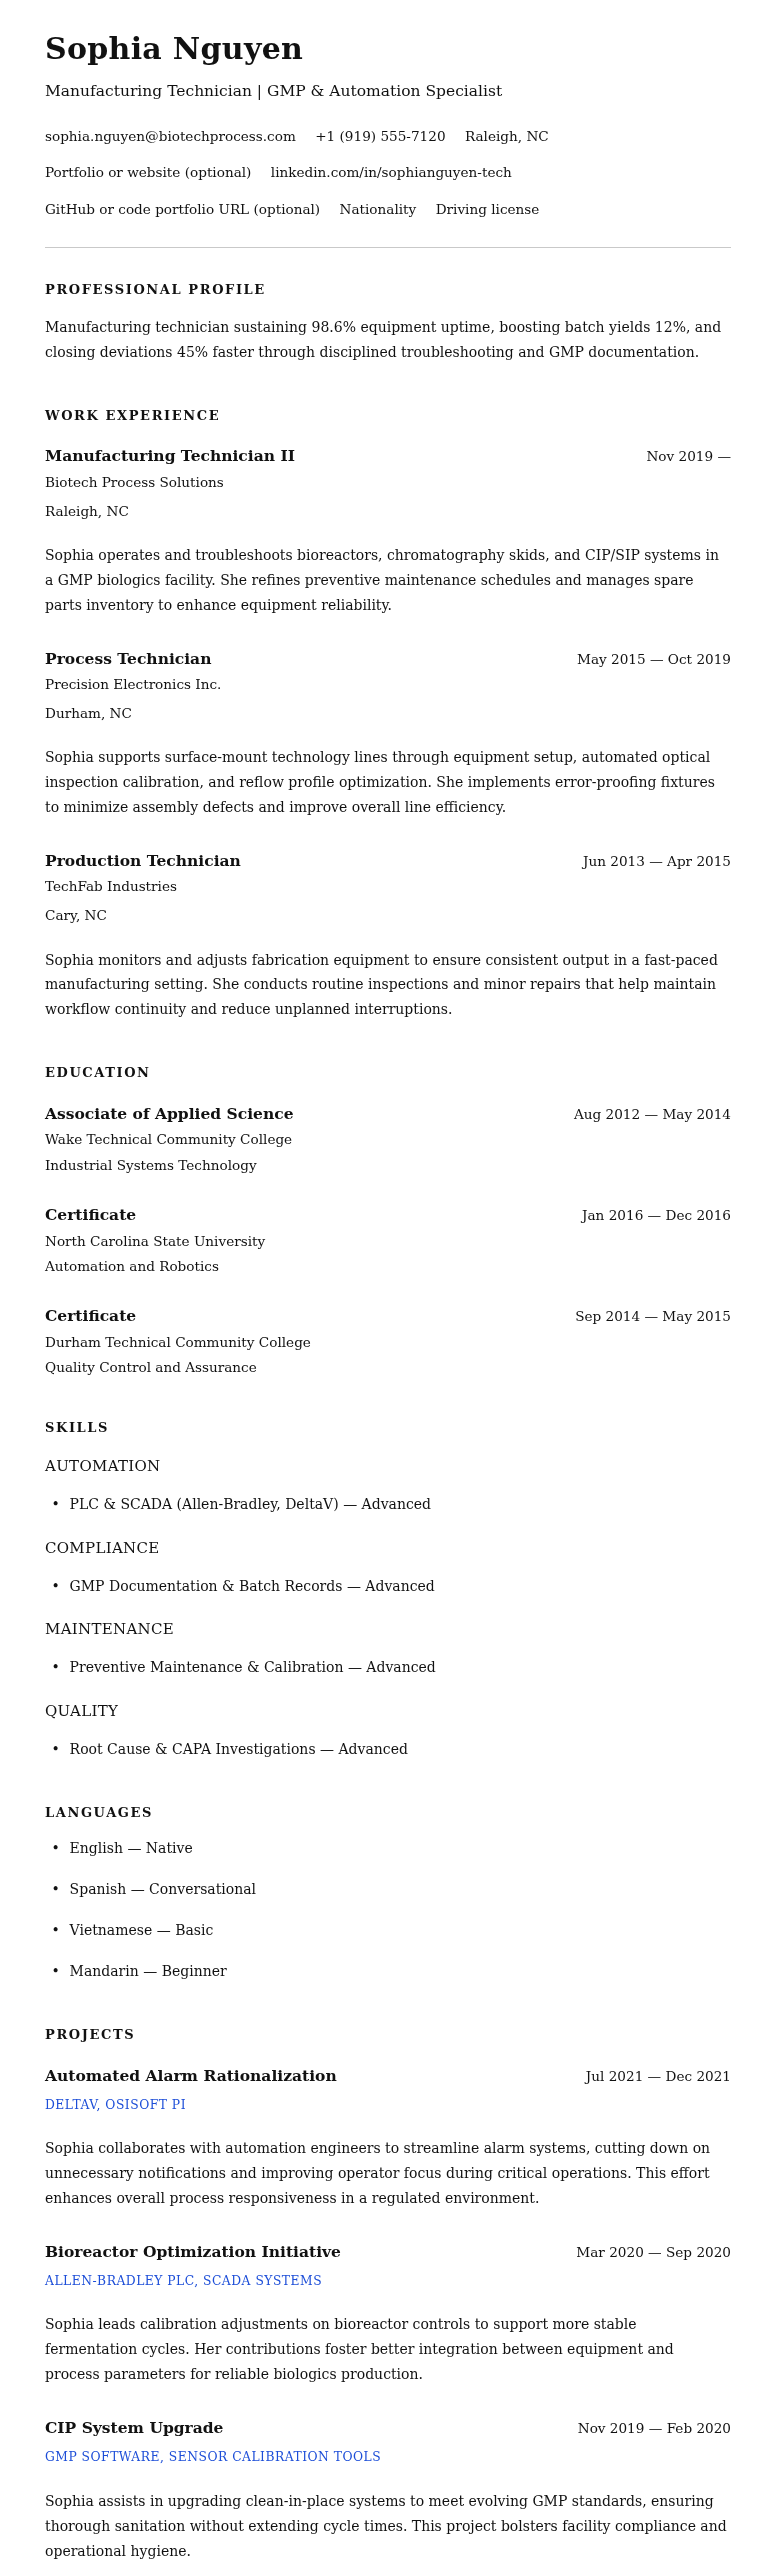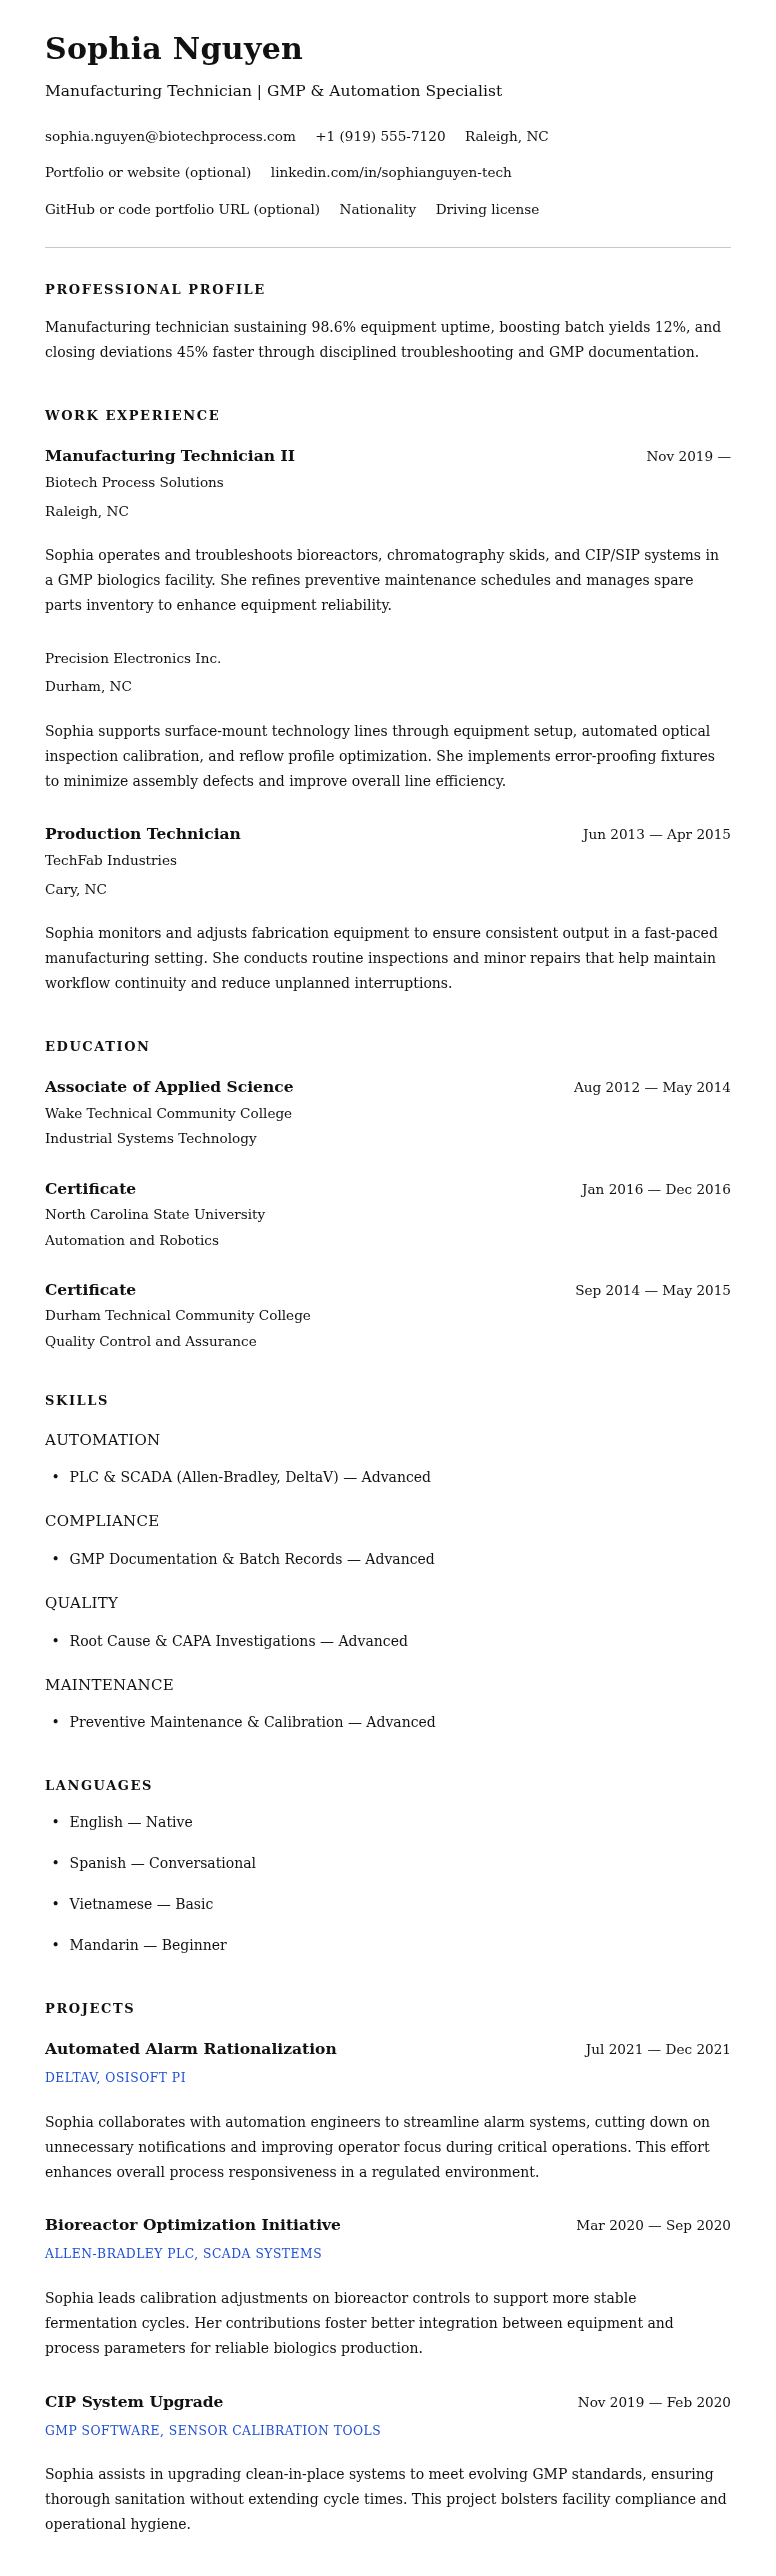"Process Technician" div.entry-header { html: none -> <div> <span>Process Technician</span> <span>May 2015 — Oct 2019</span> </div> }
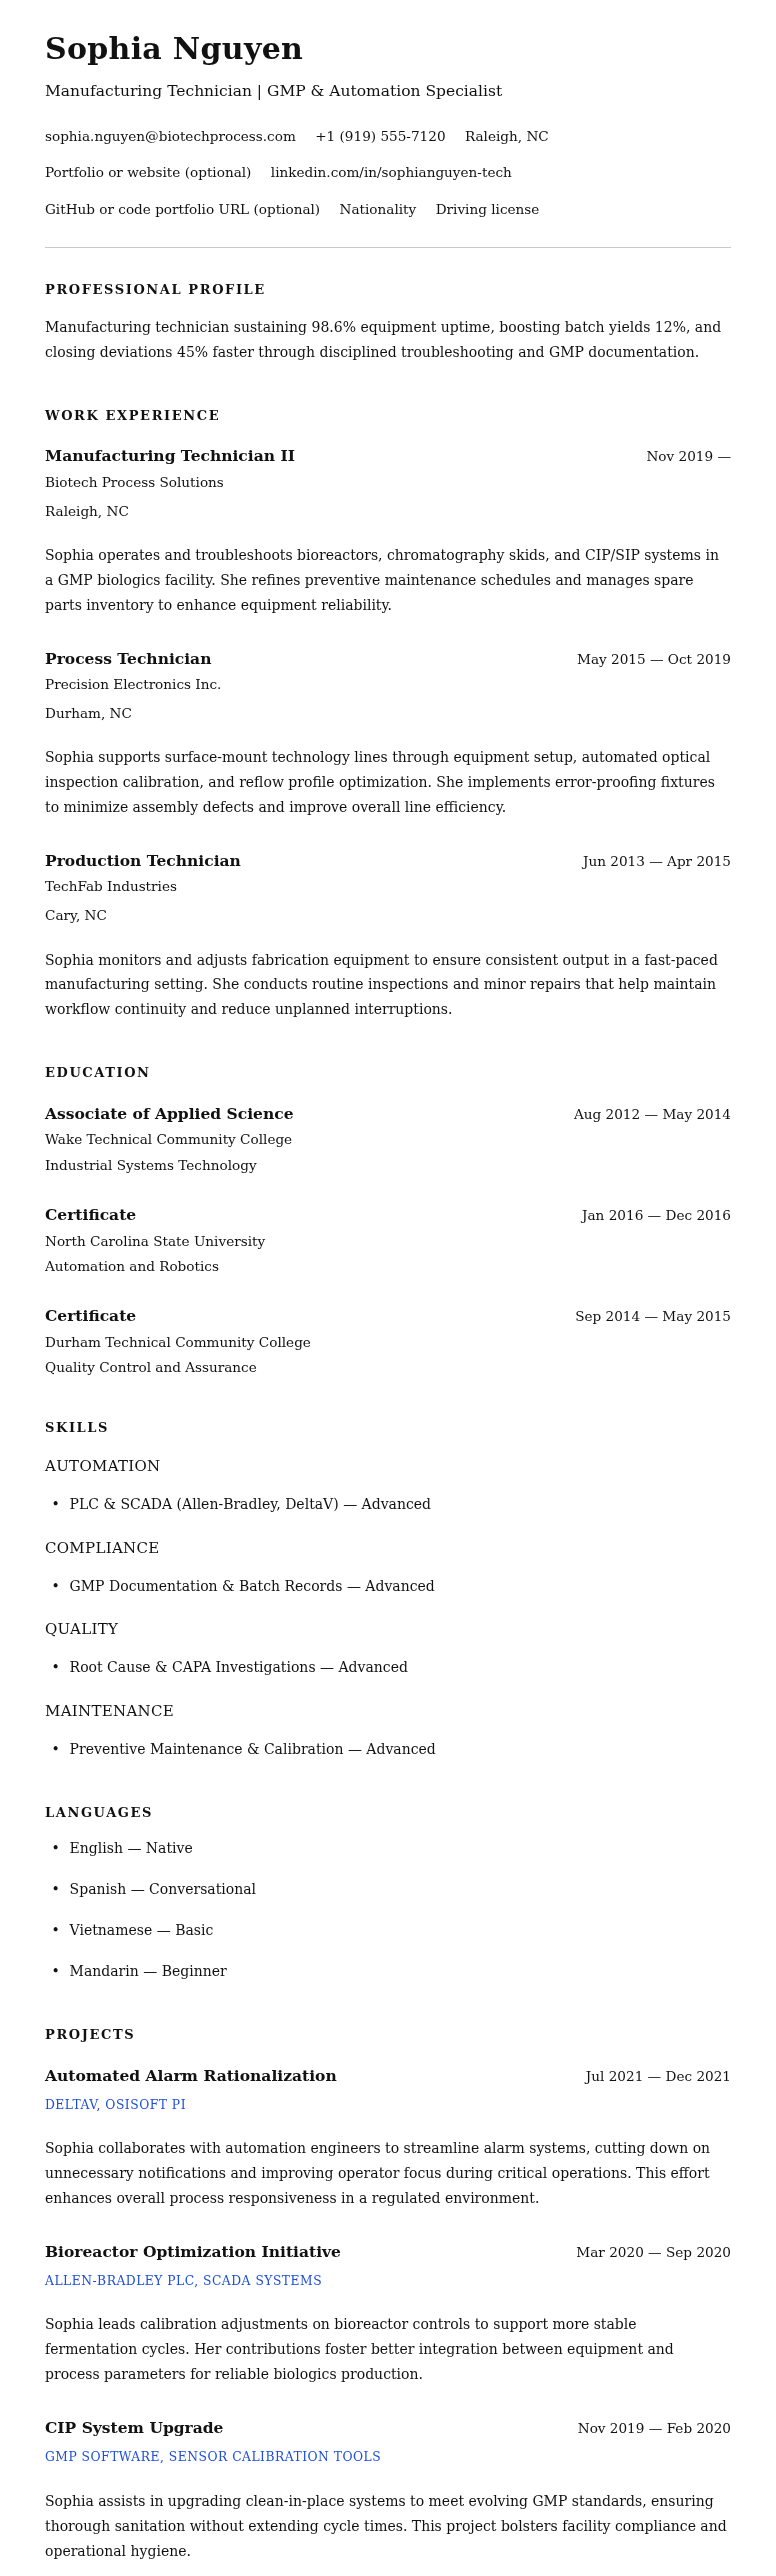"QUALITY" div.skill-group { order: before "MAINTENANCE" -> after "MAINTENANCE" }
